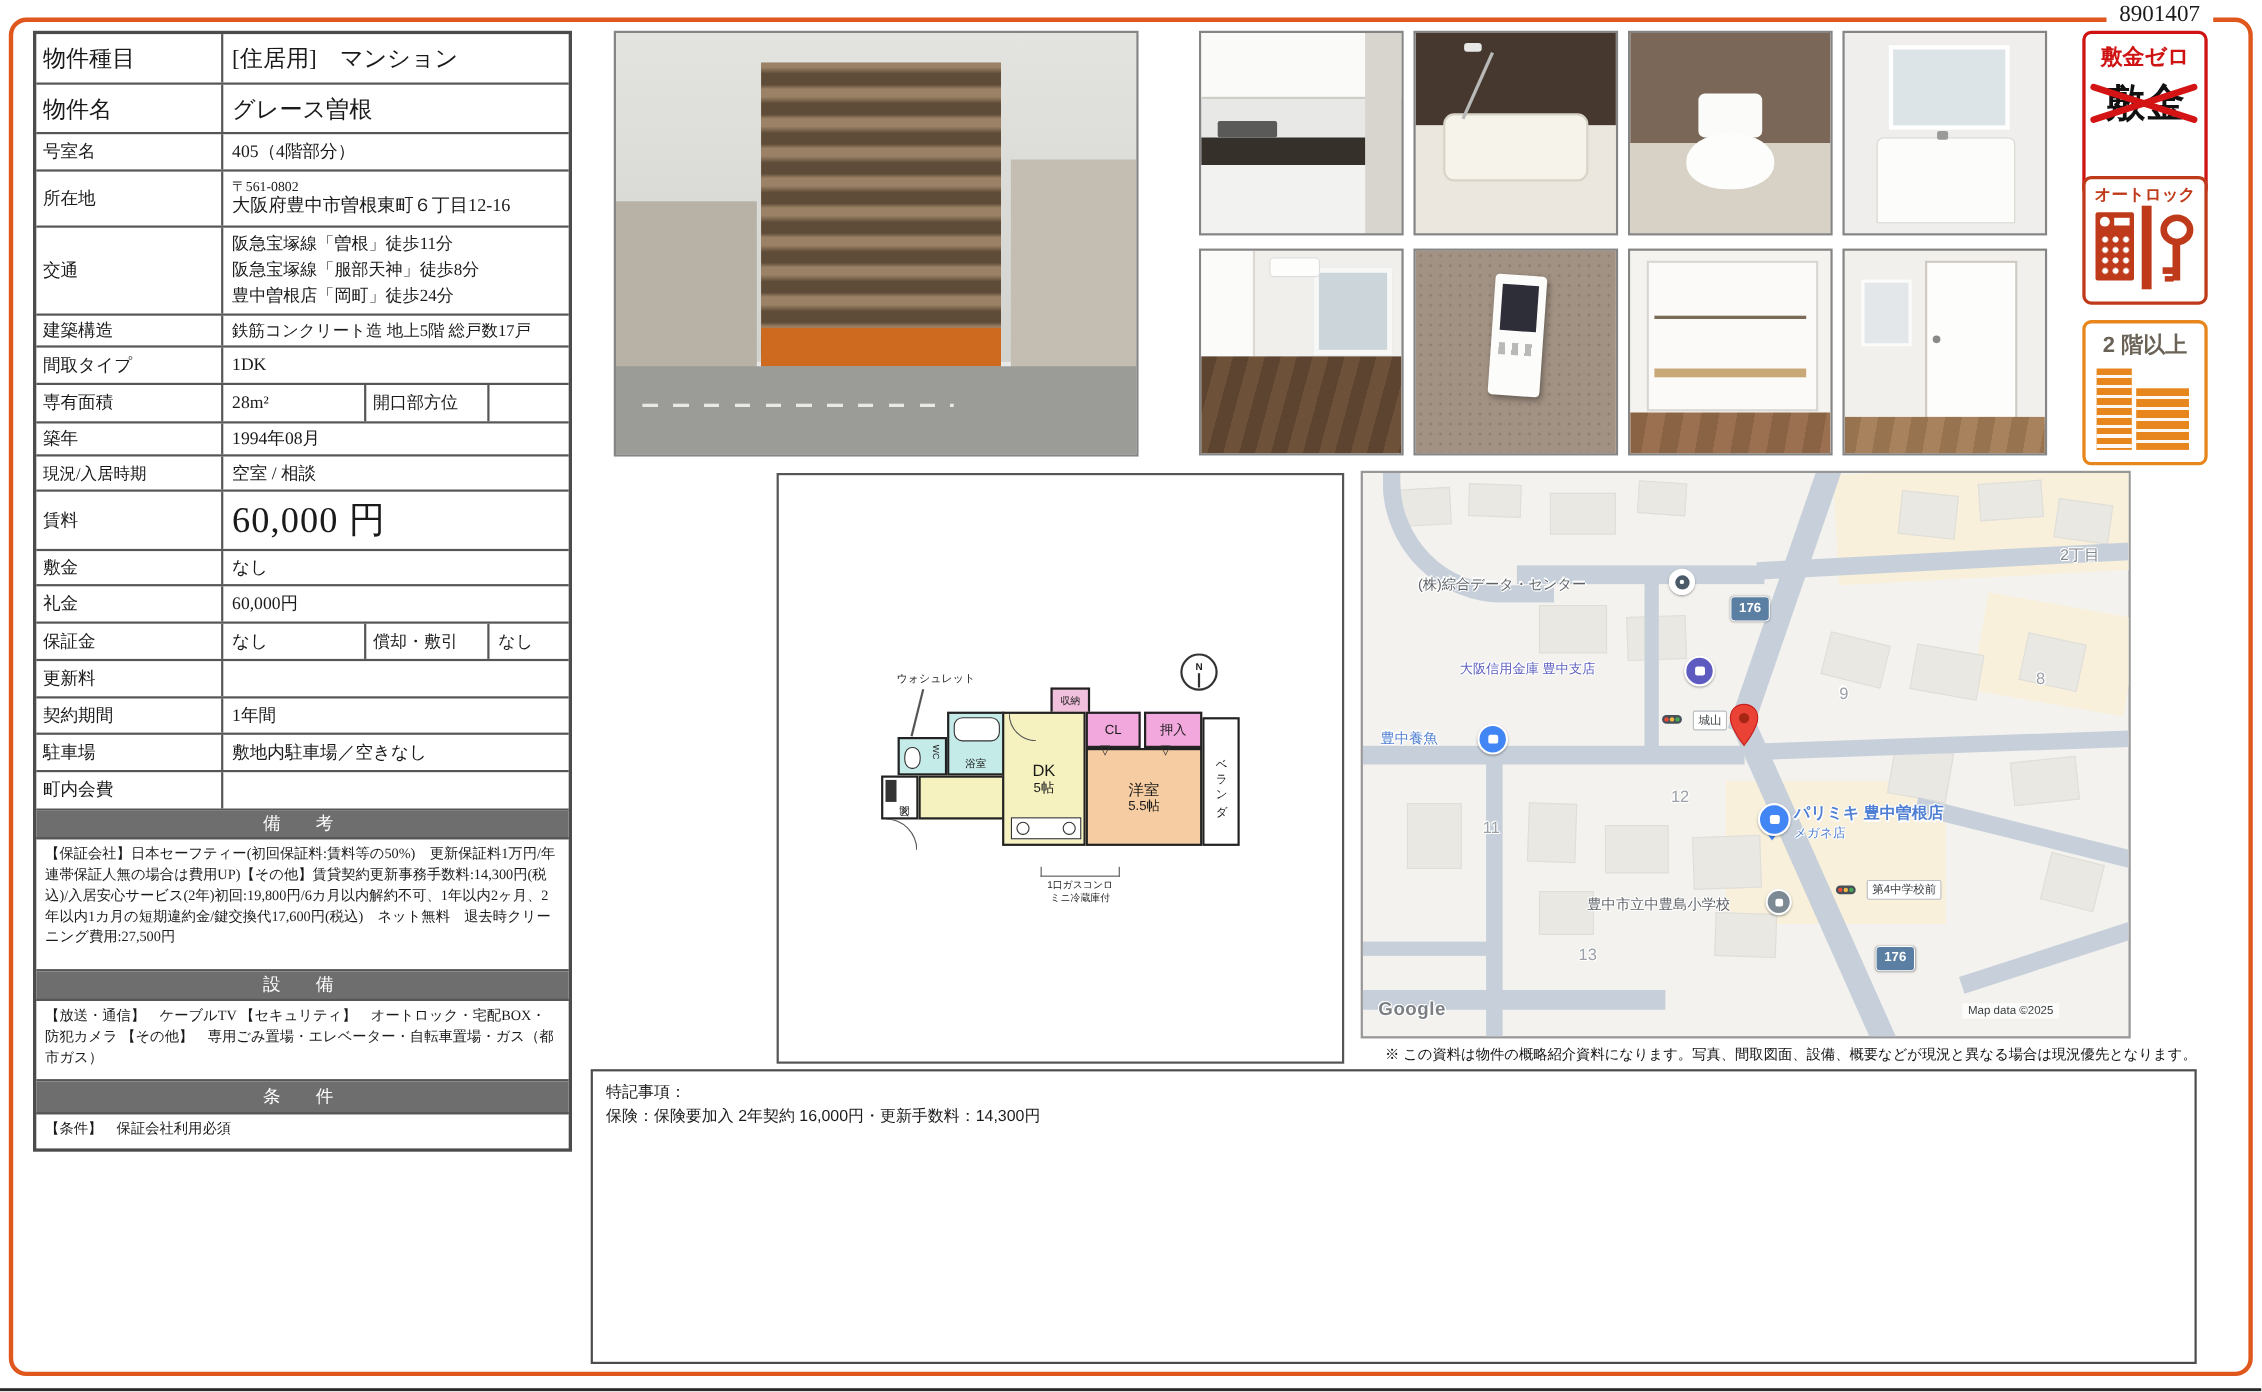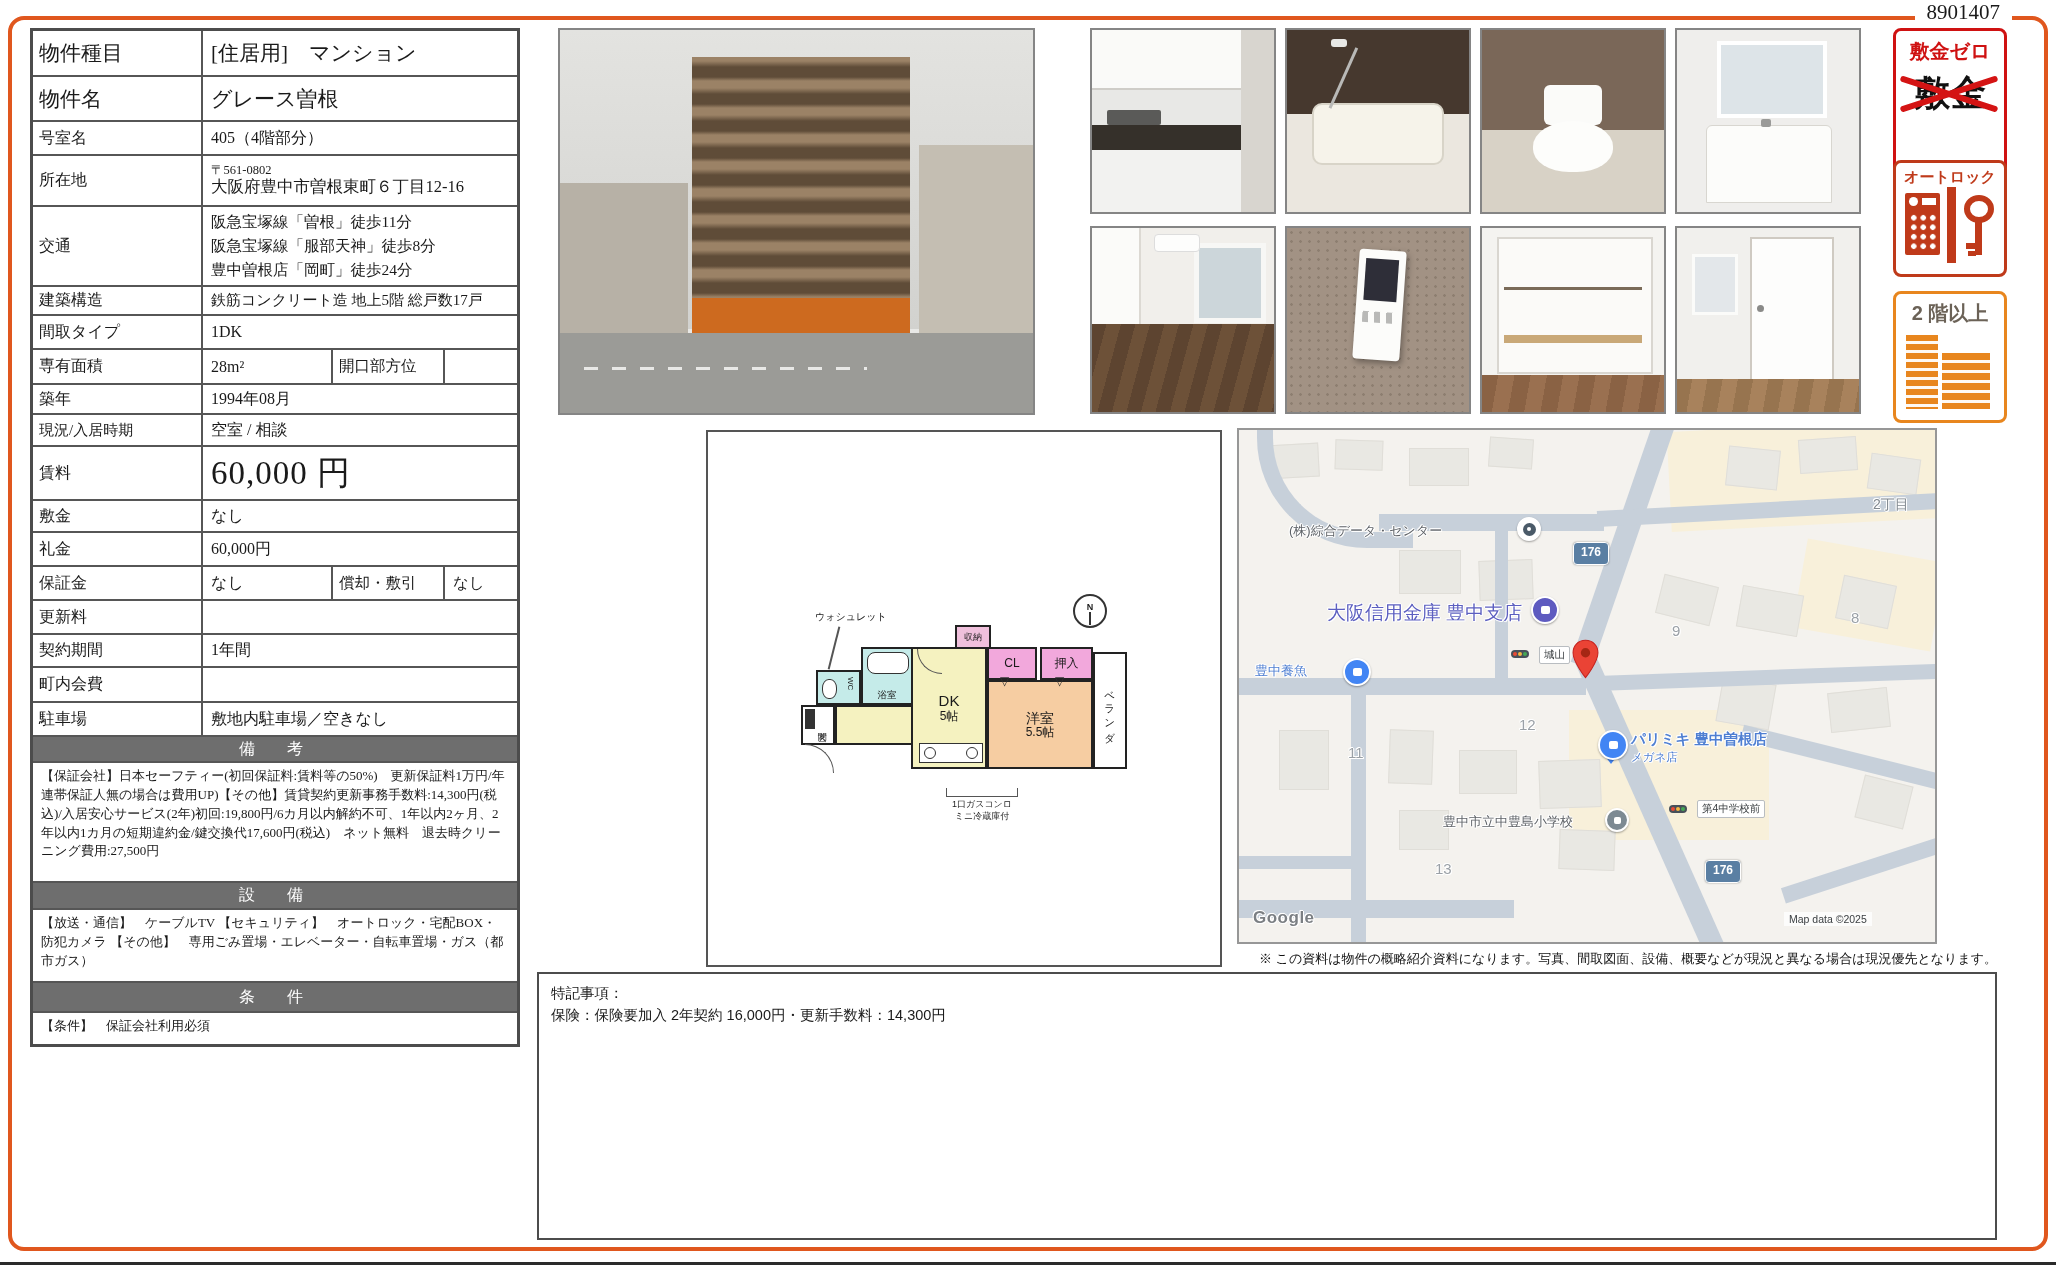"大阪信用金庫 豊中支店" .bank-poi { font-size: 19px -> 12px }
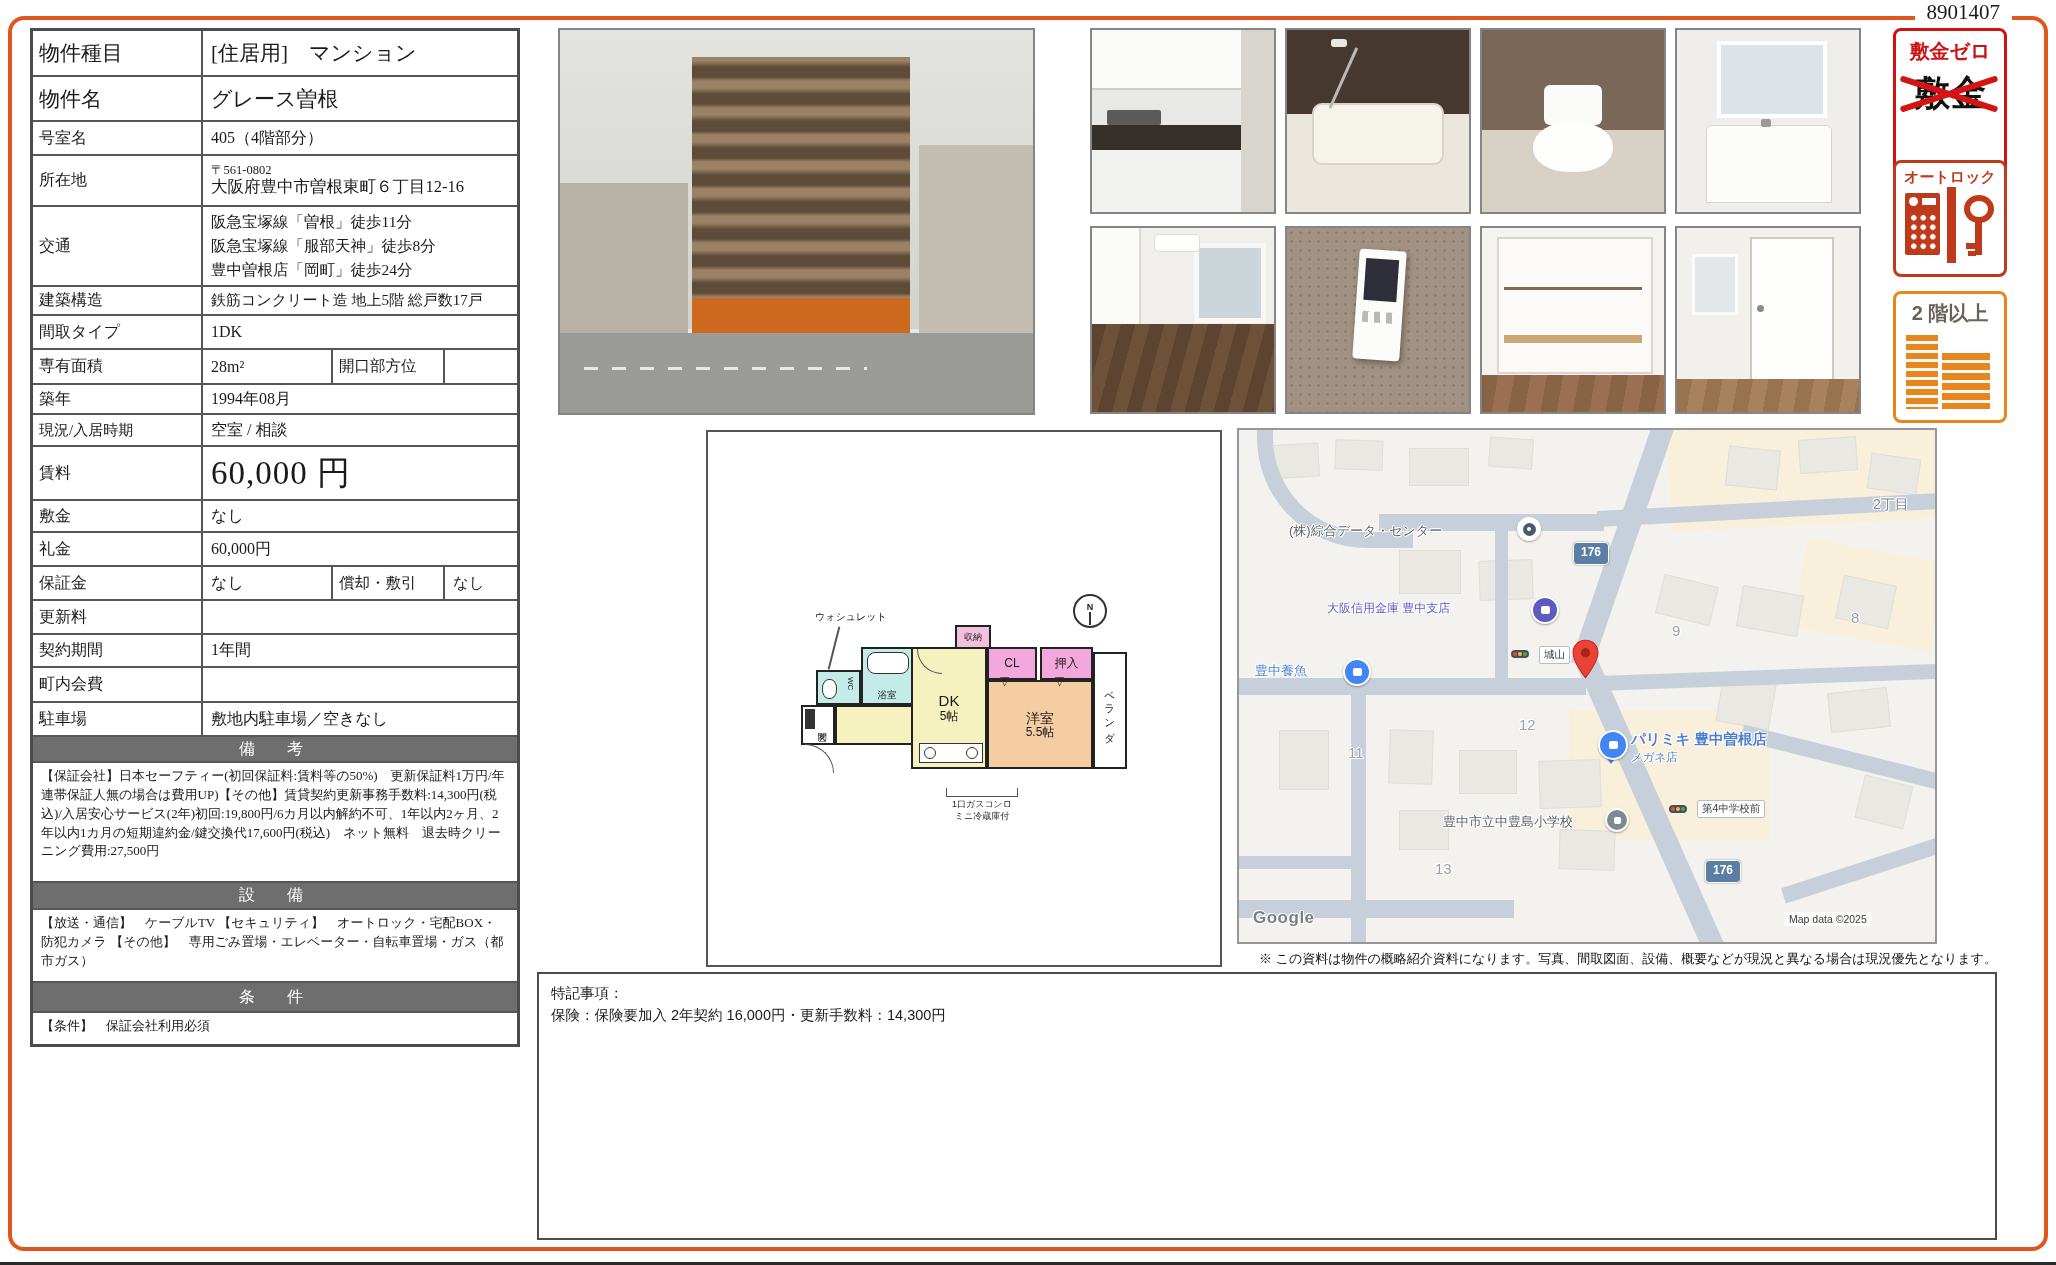"町内会費" div.prow { order: before "駐車場" -> after "駐車場" }
